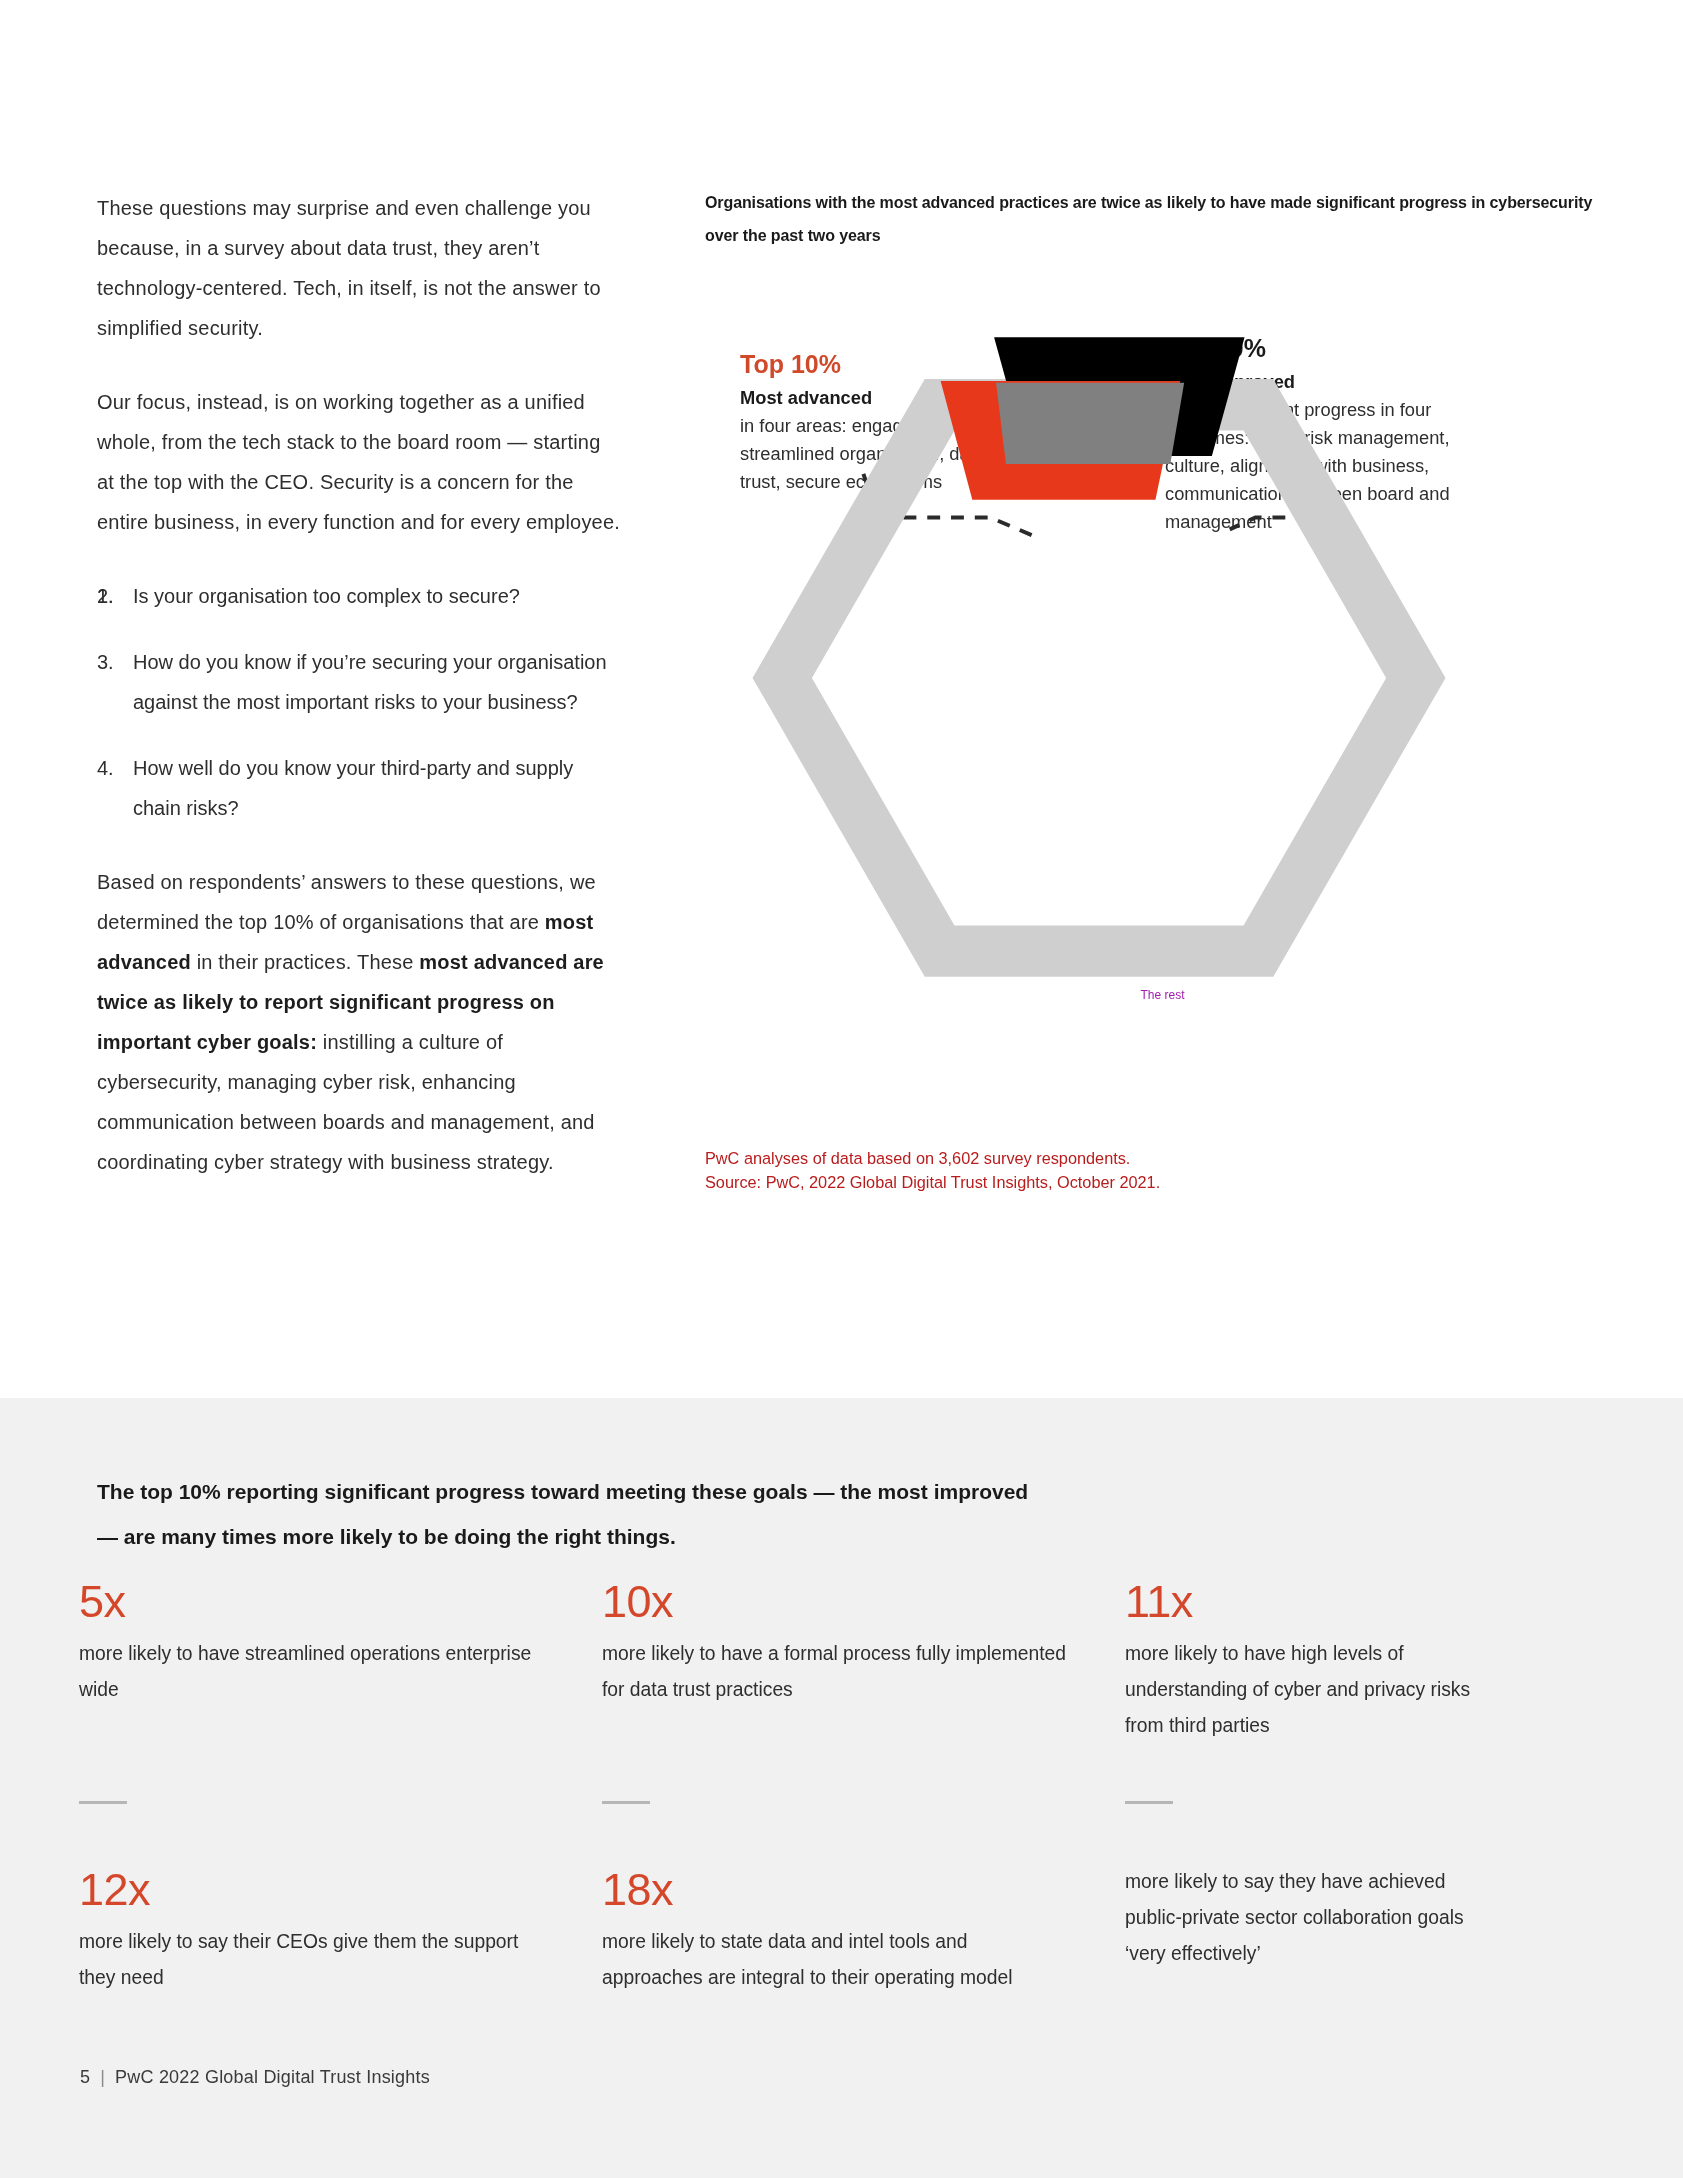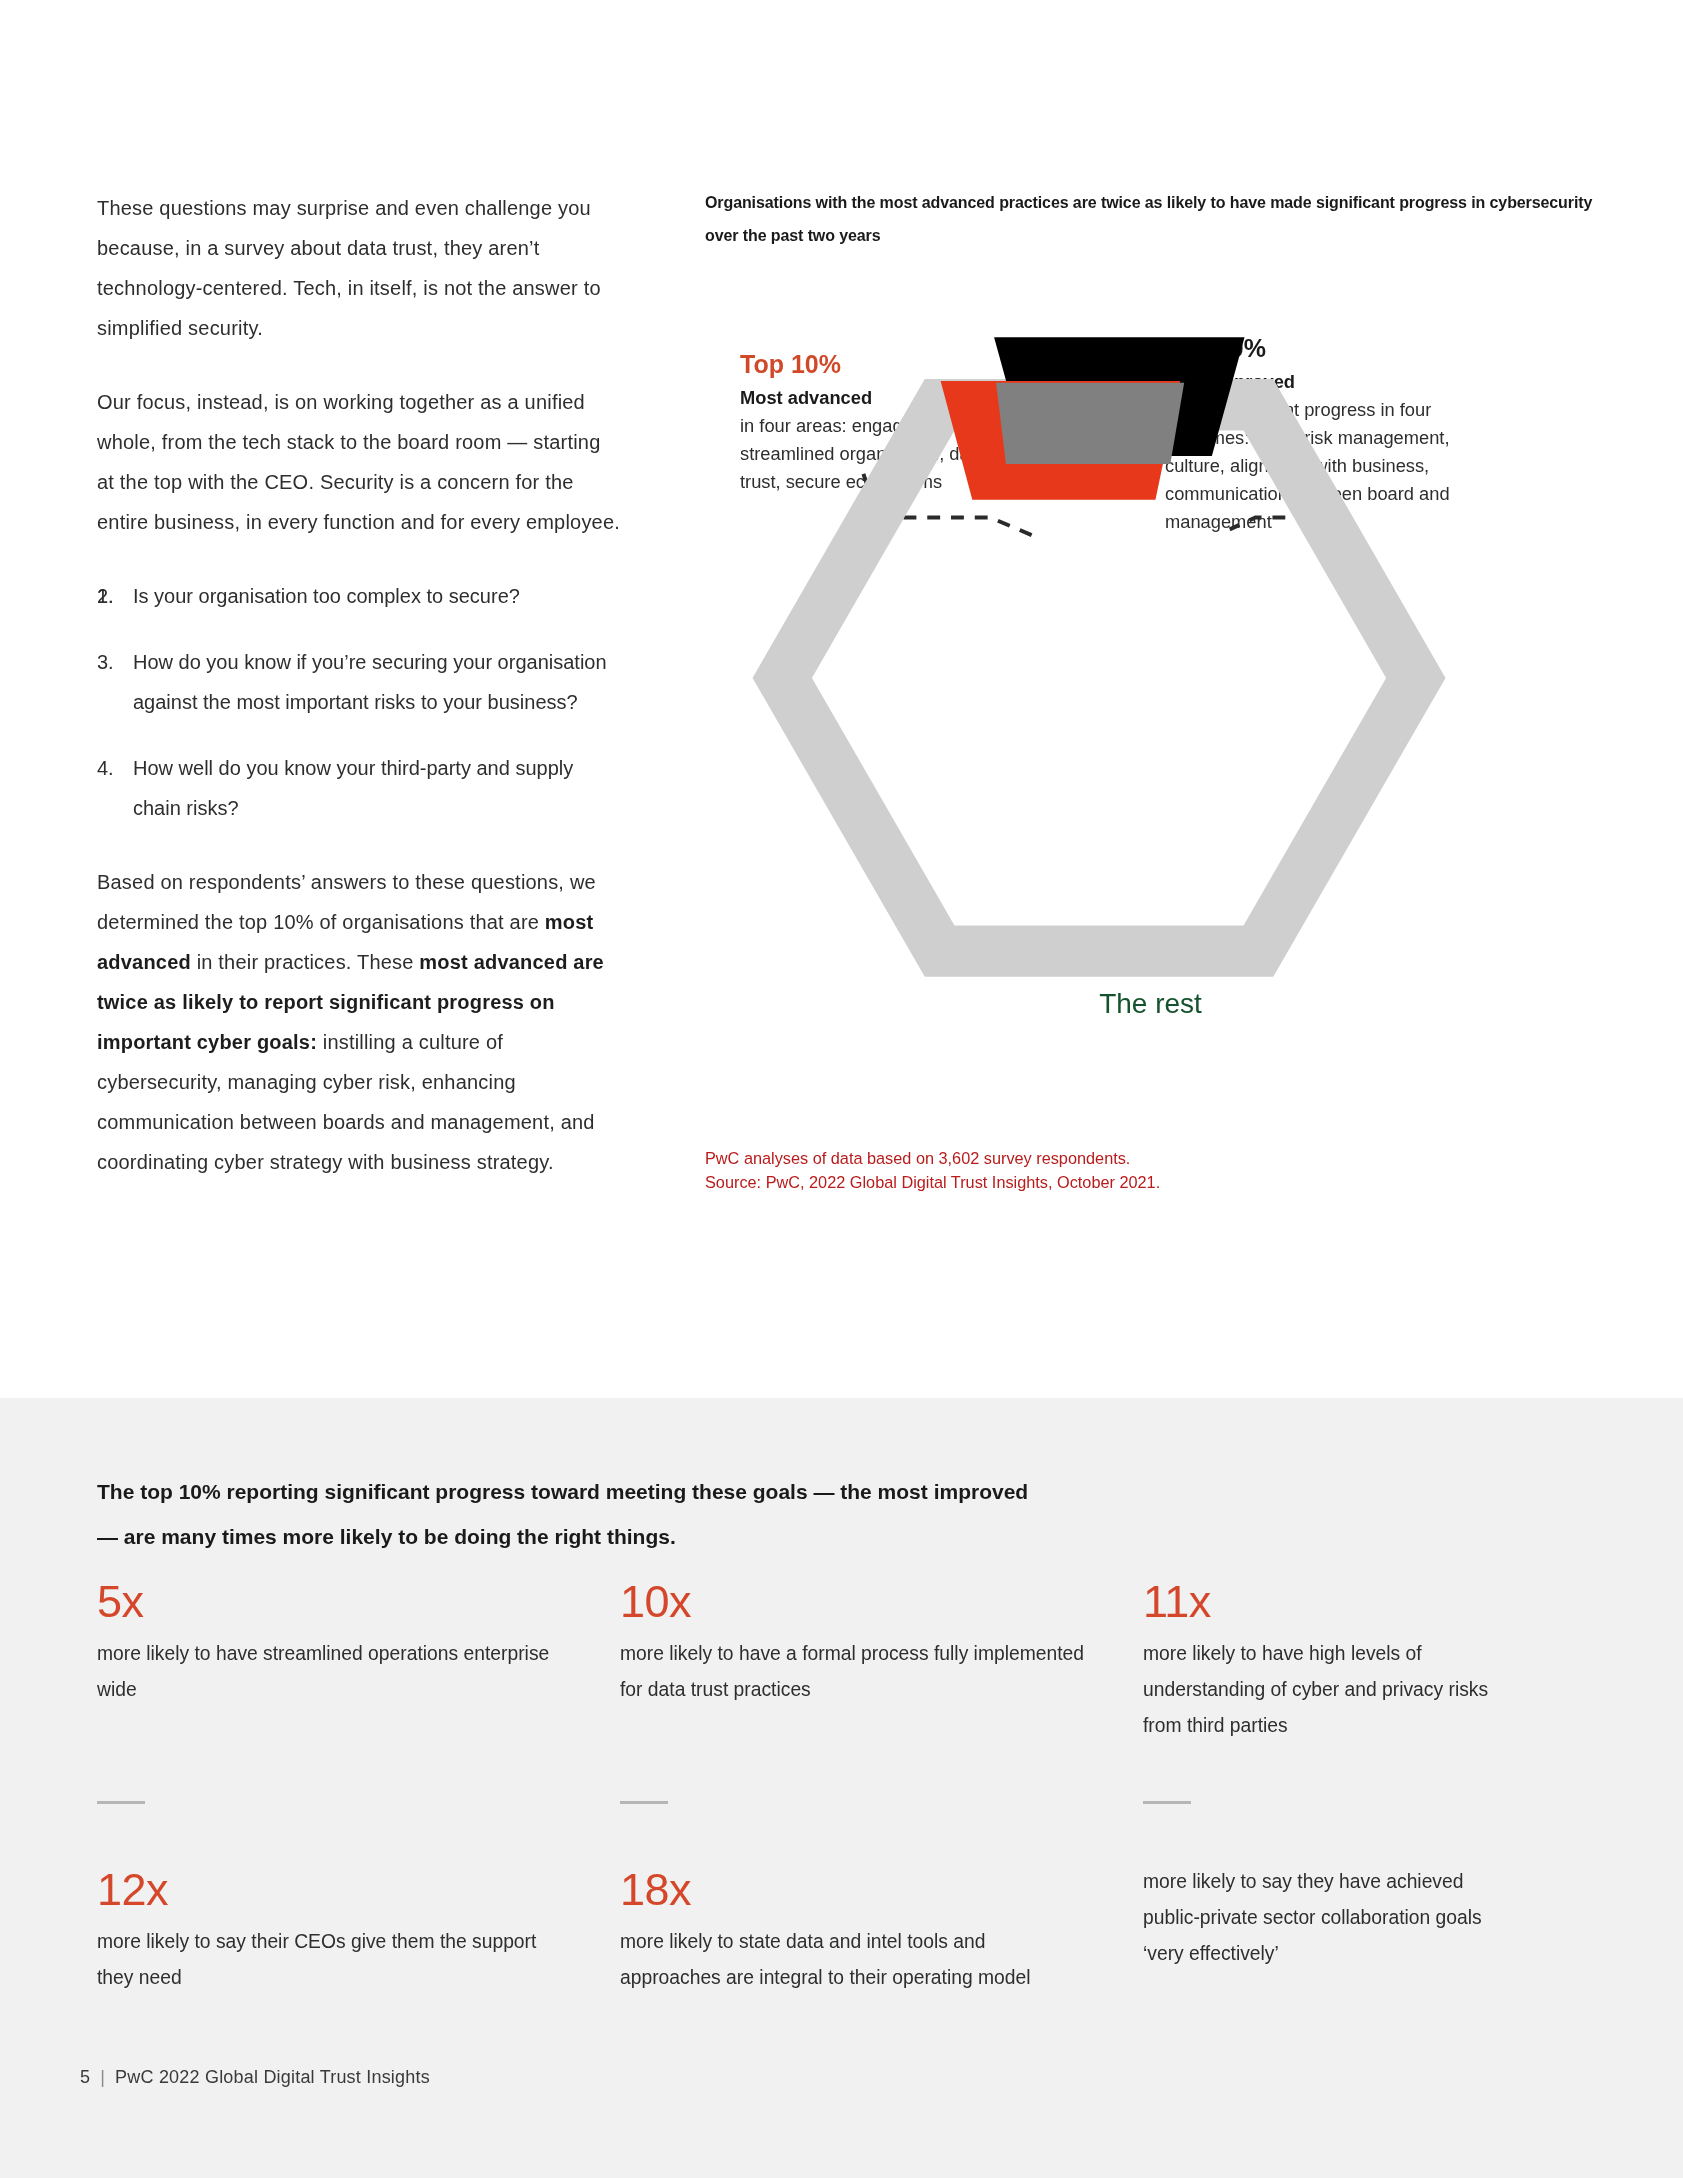"The rest" .rest-label { color: #14532d -> #a21caf; font-size: 28px -> 12px; left: 0 -> 12px }
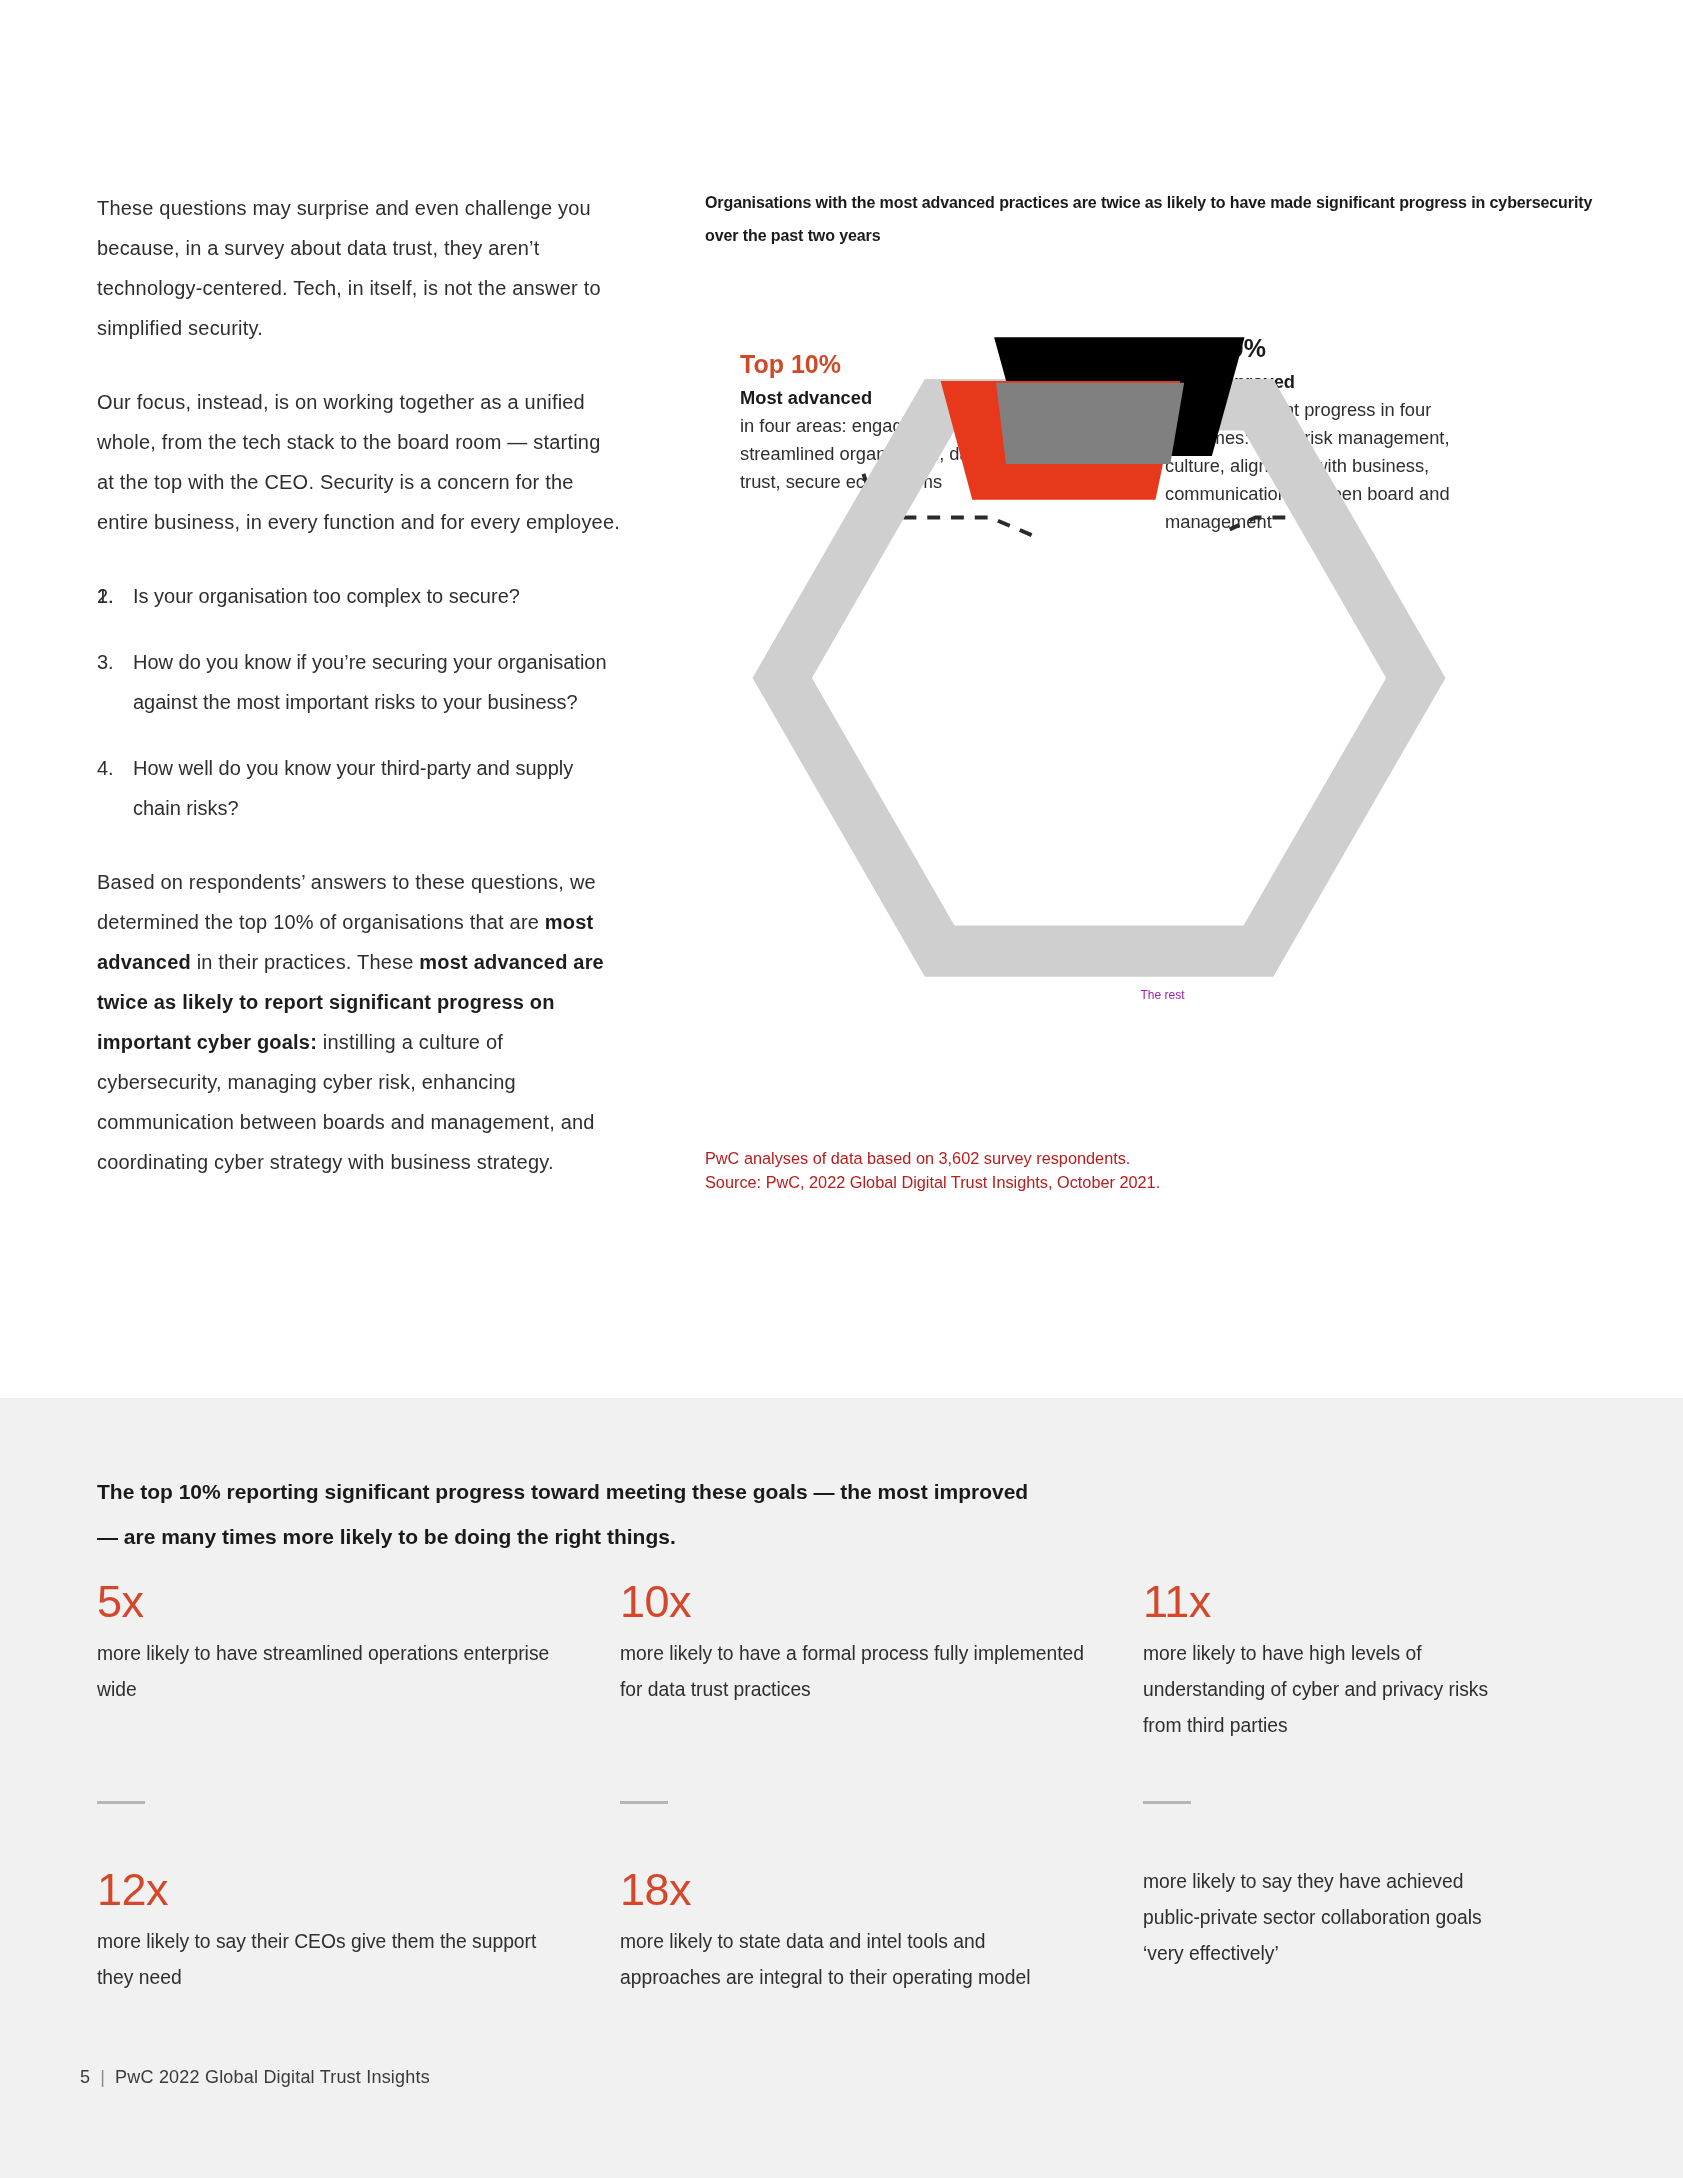"5x" .stats-grid { left: 97px -> 79px }
